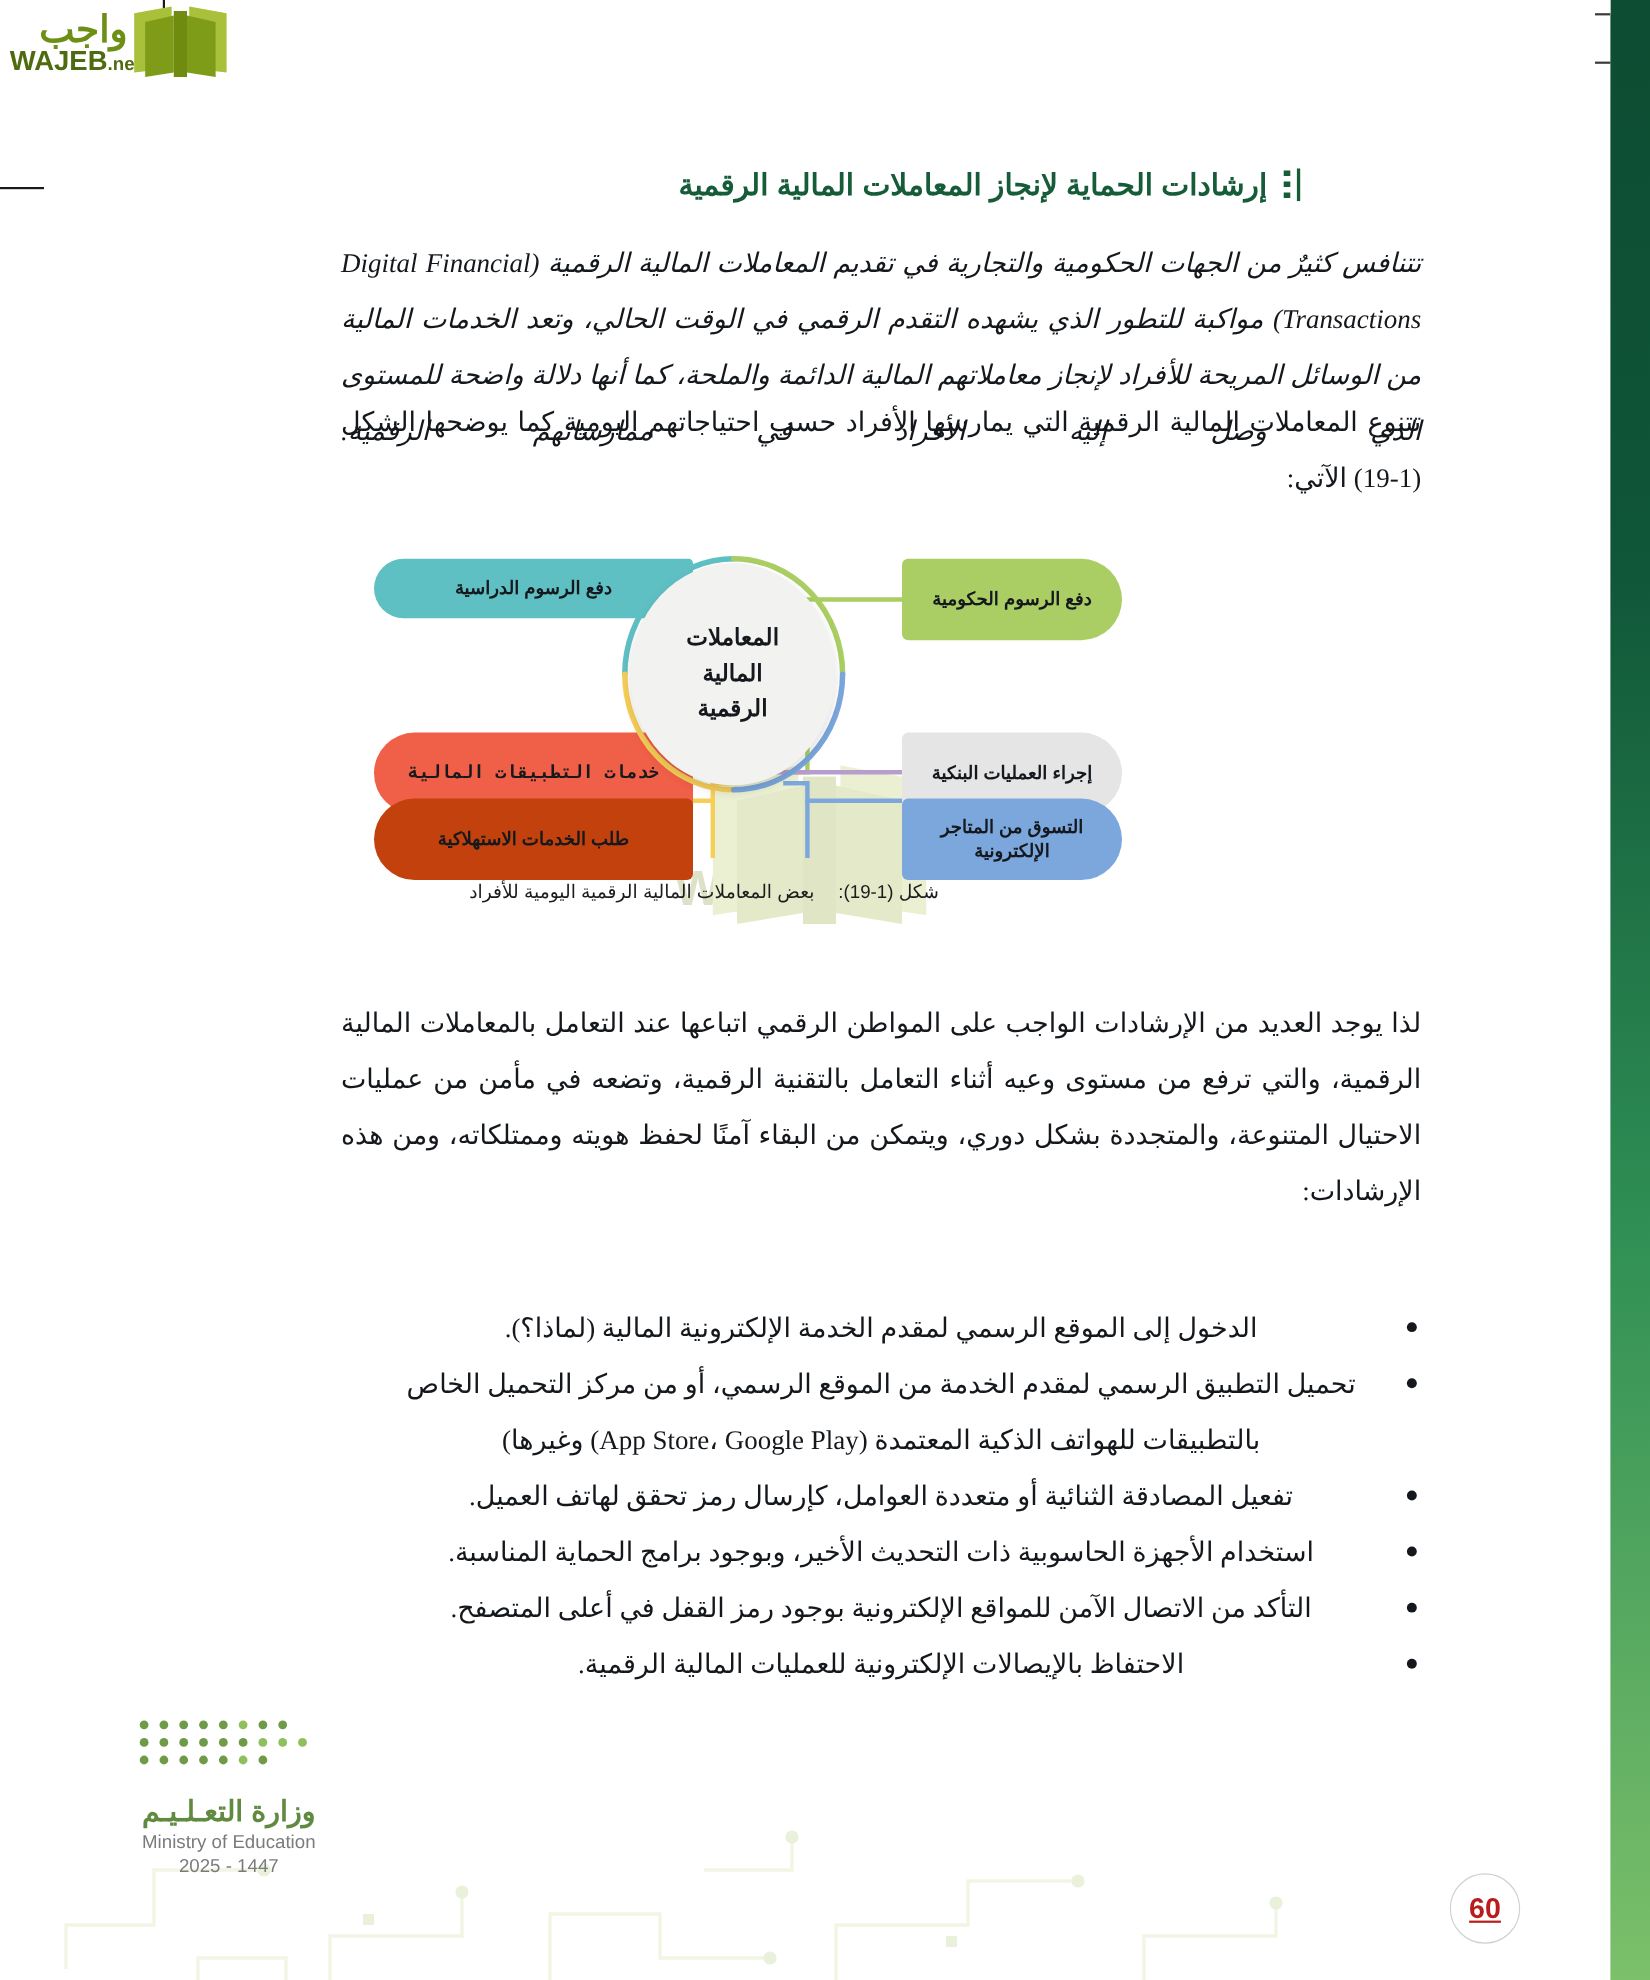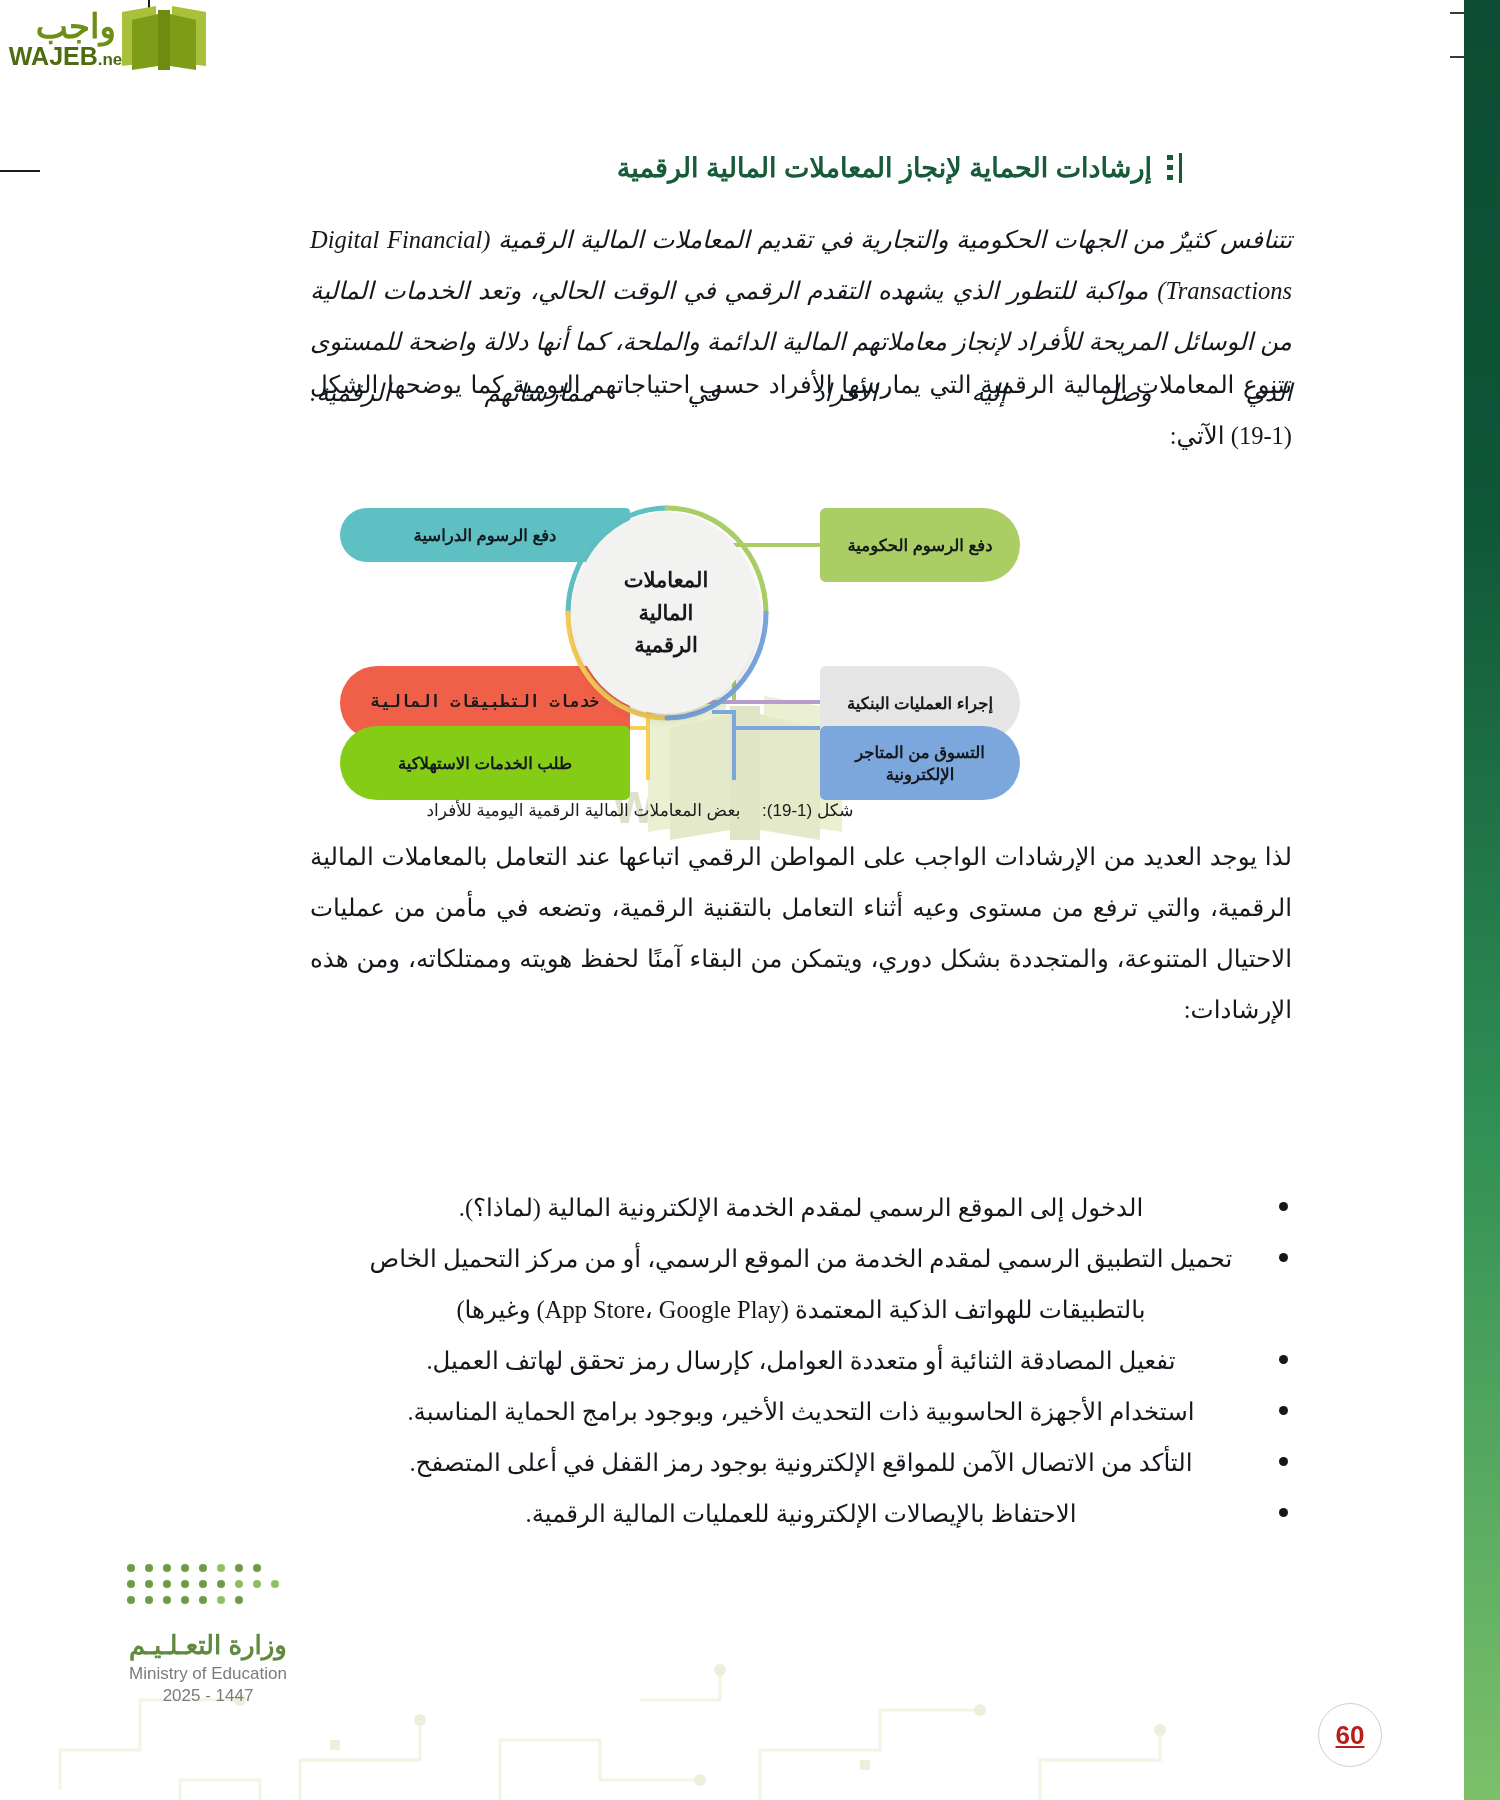"طلب الخدمات الاستهلاكية" .n-yellow { background: #84cc16 -> #c2410c }
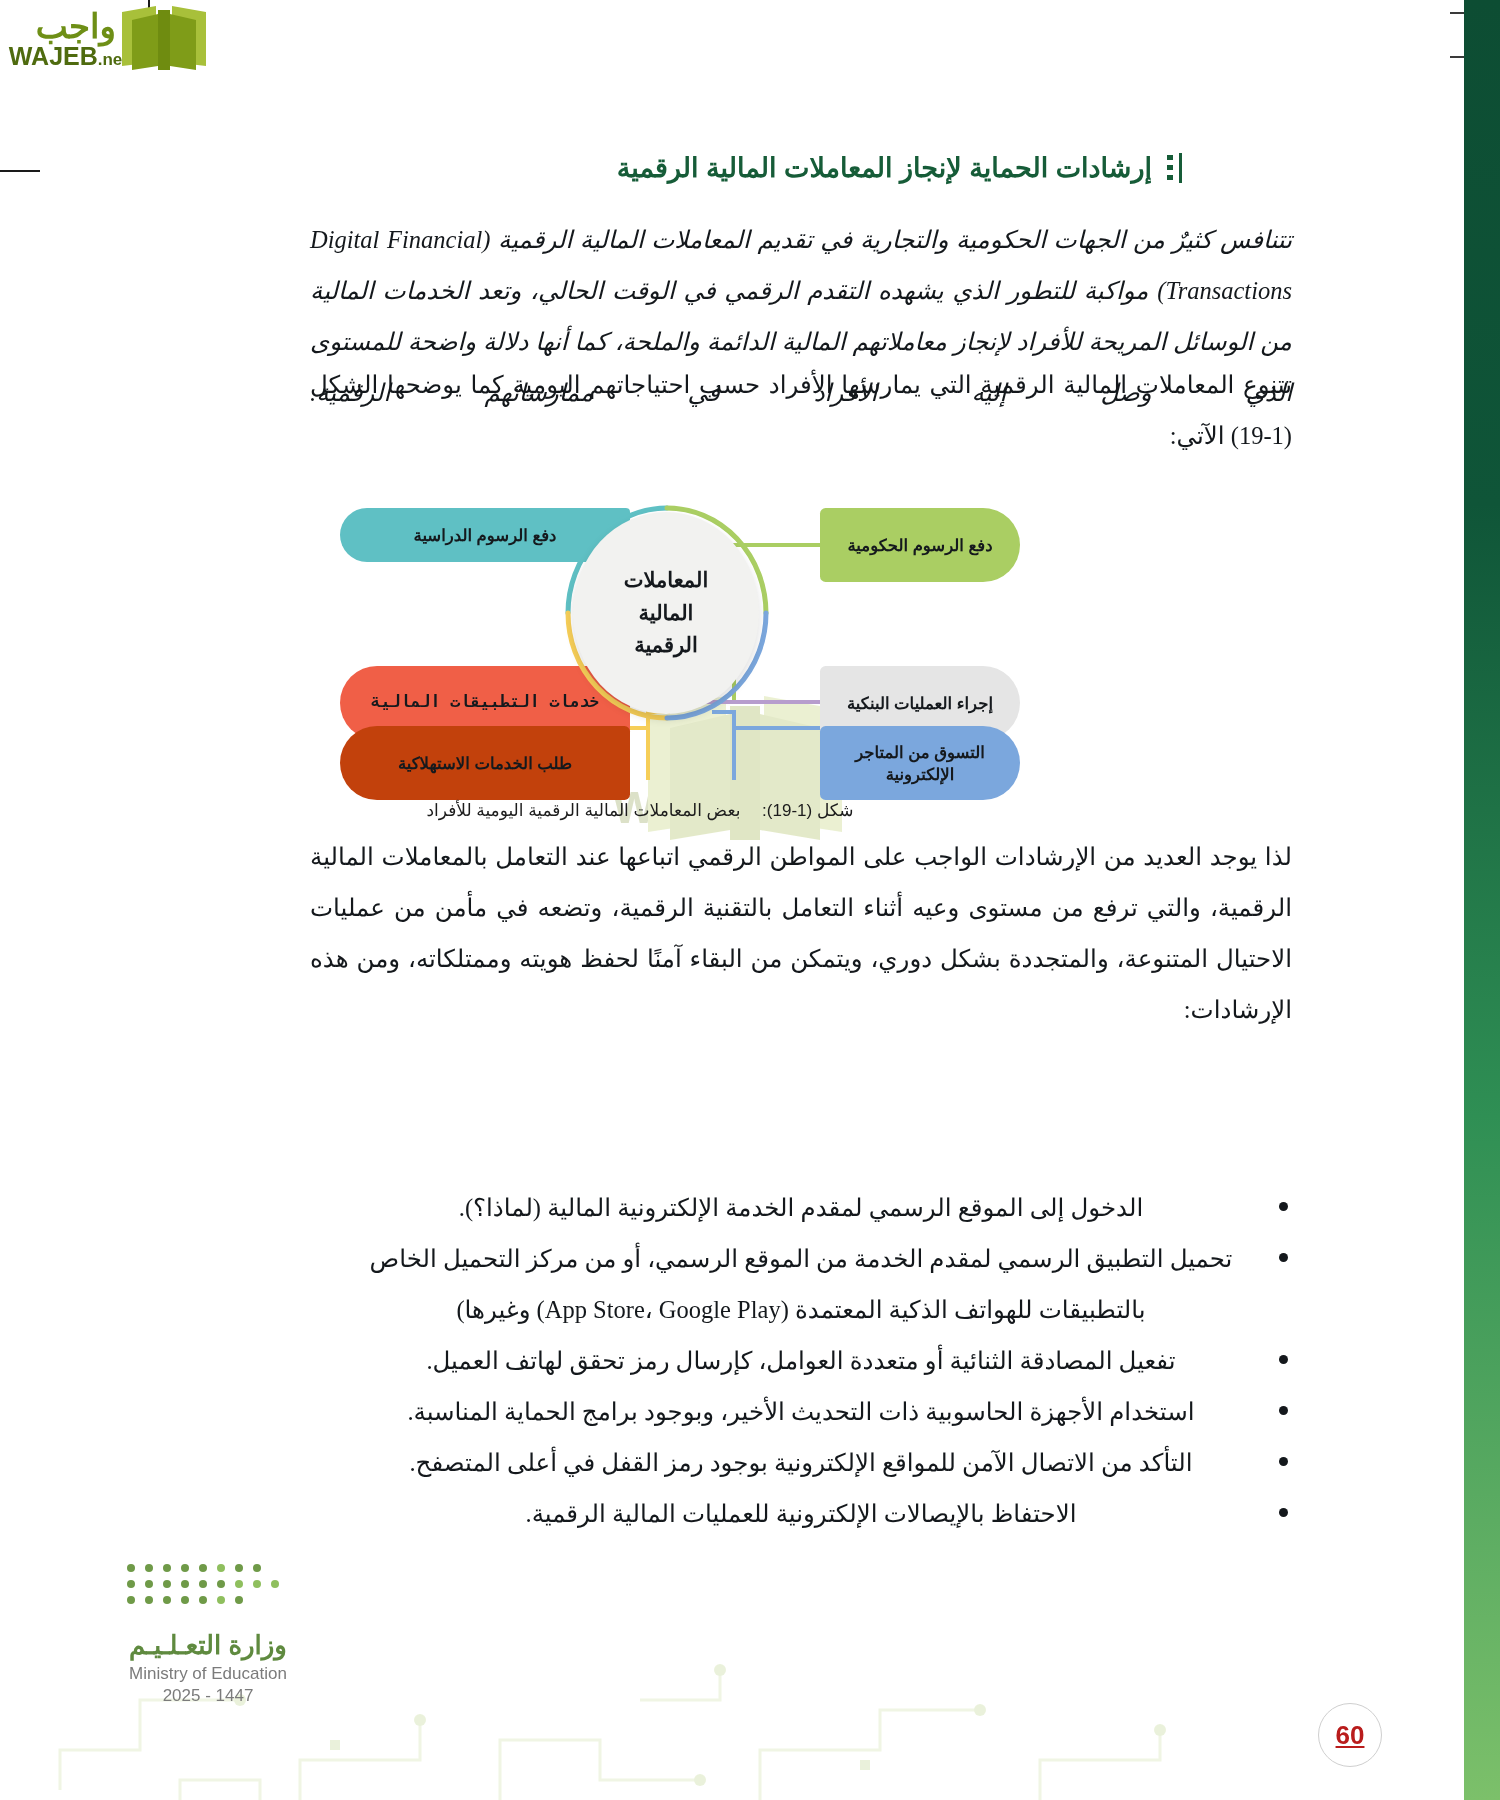"لذا يوجد العديد من الإرشادات" .p3 { top: 831px -> 905px }
